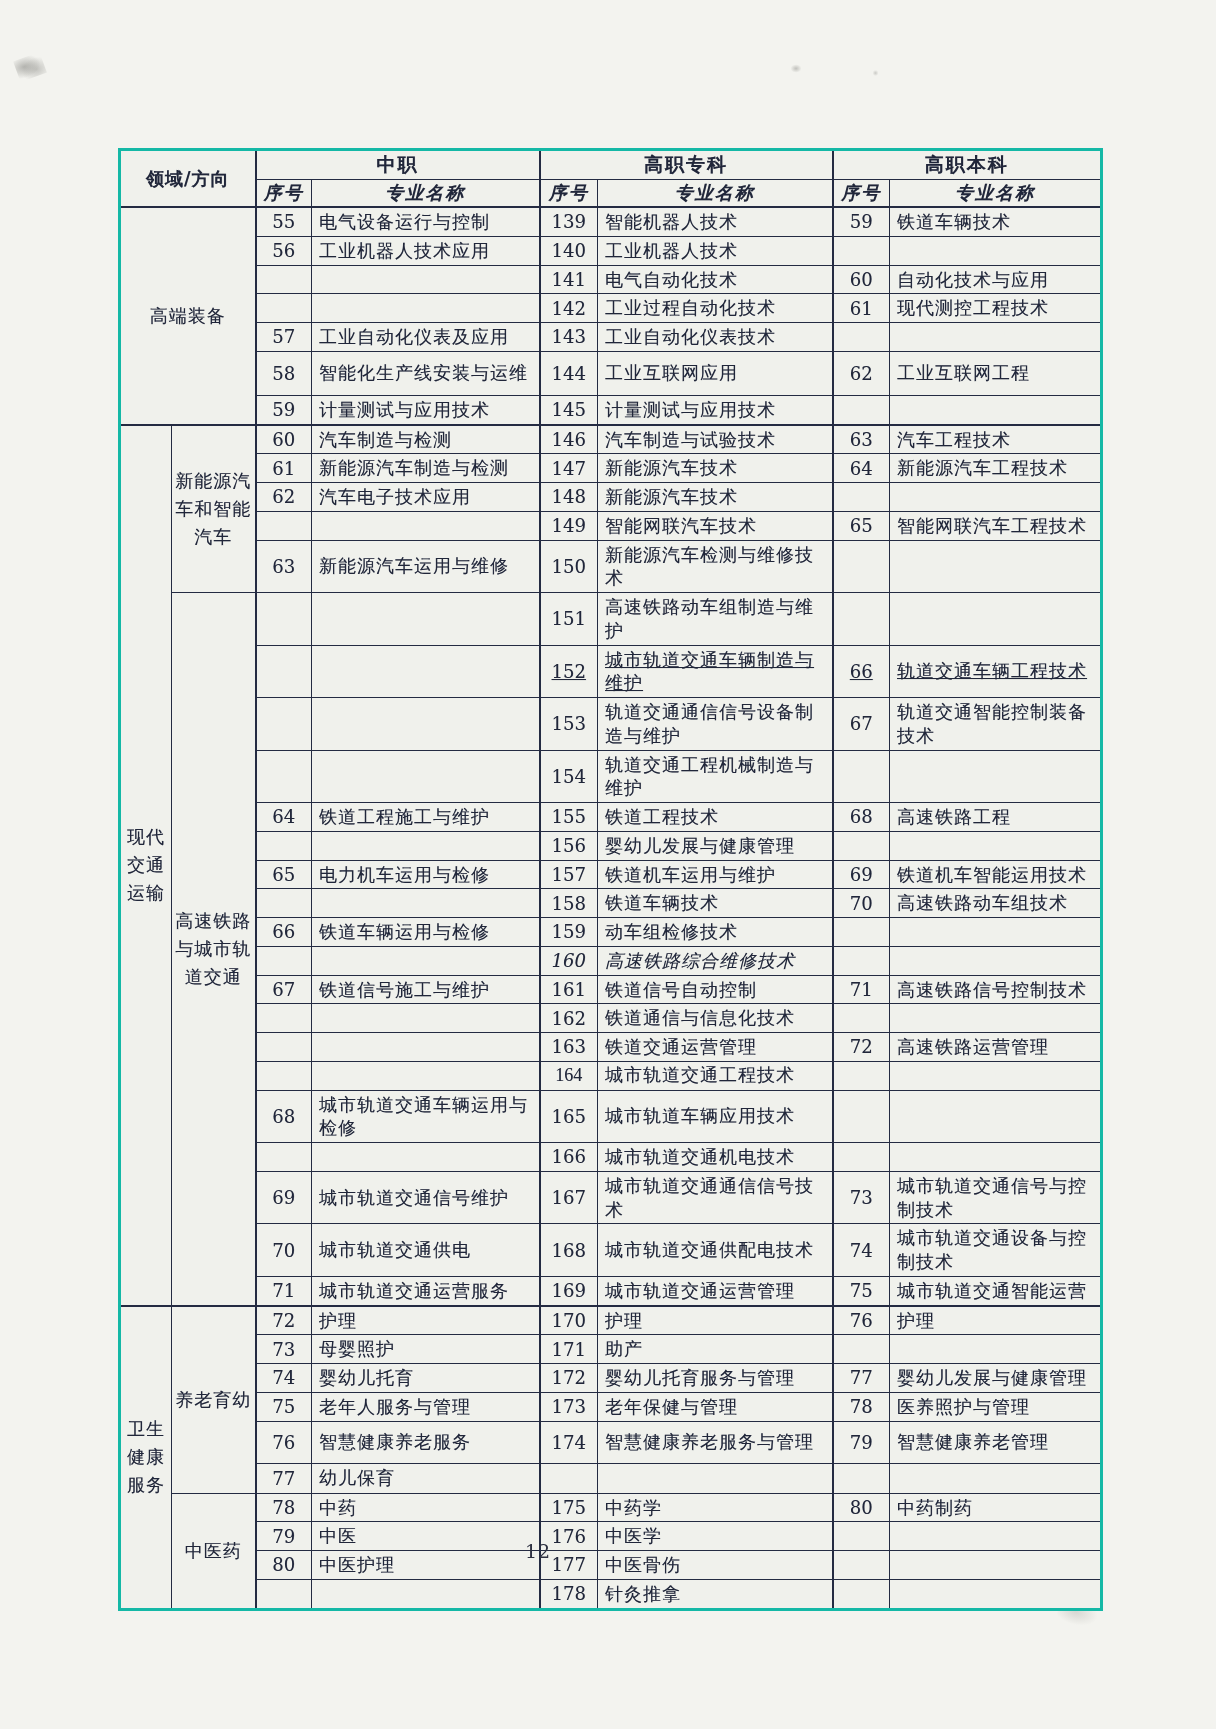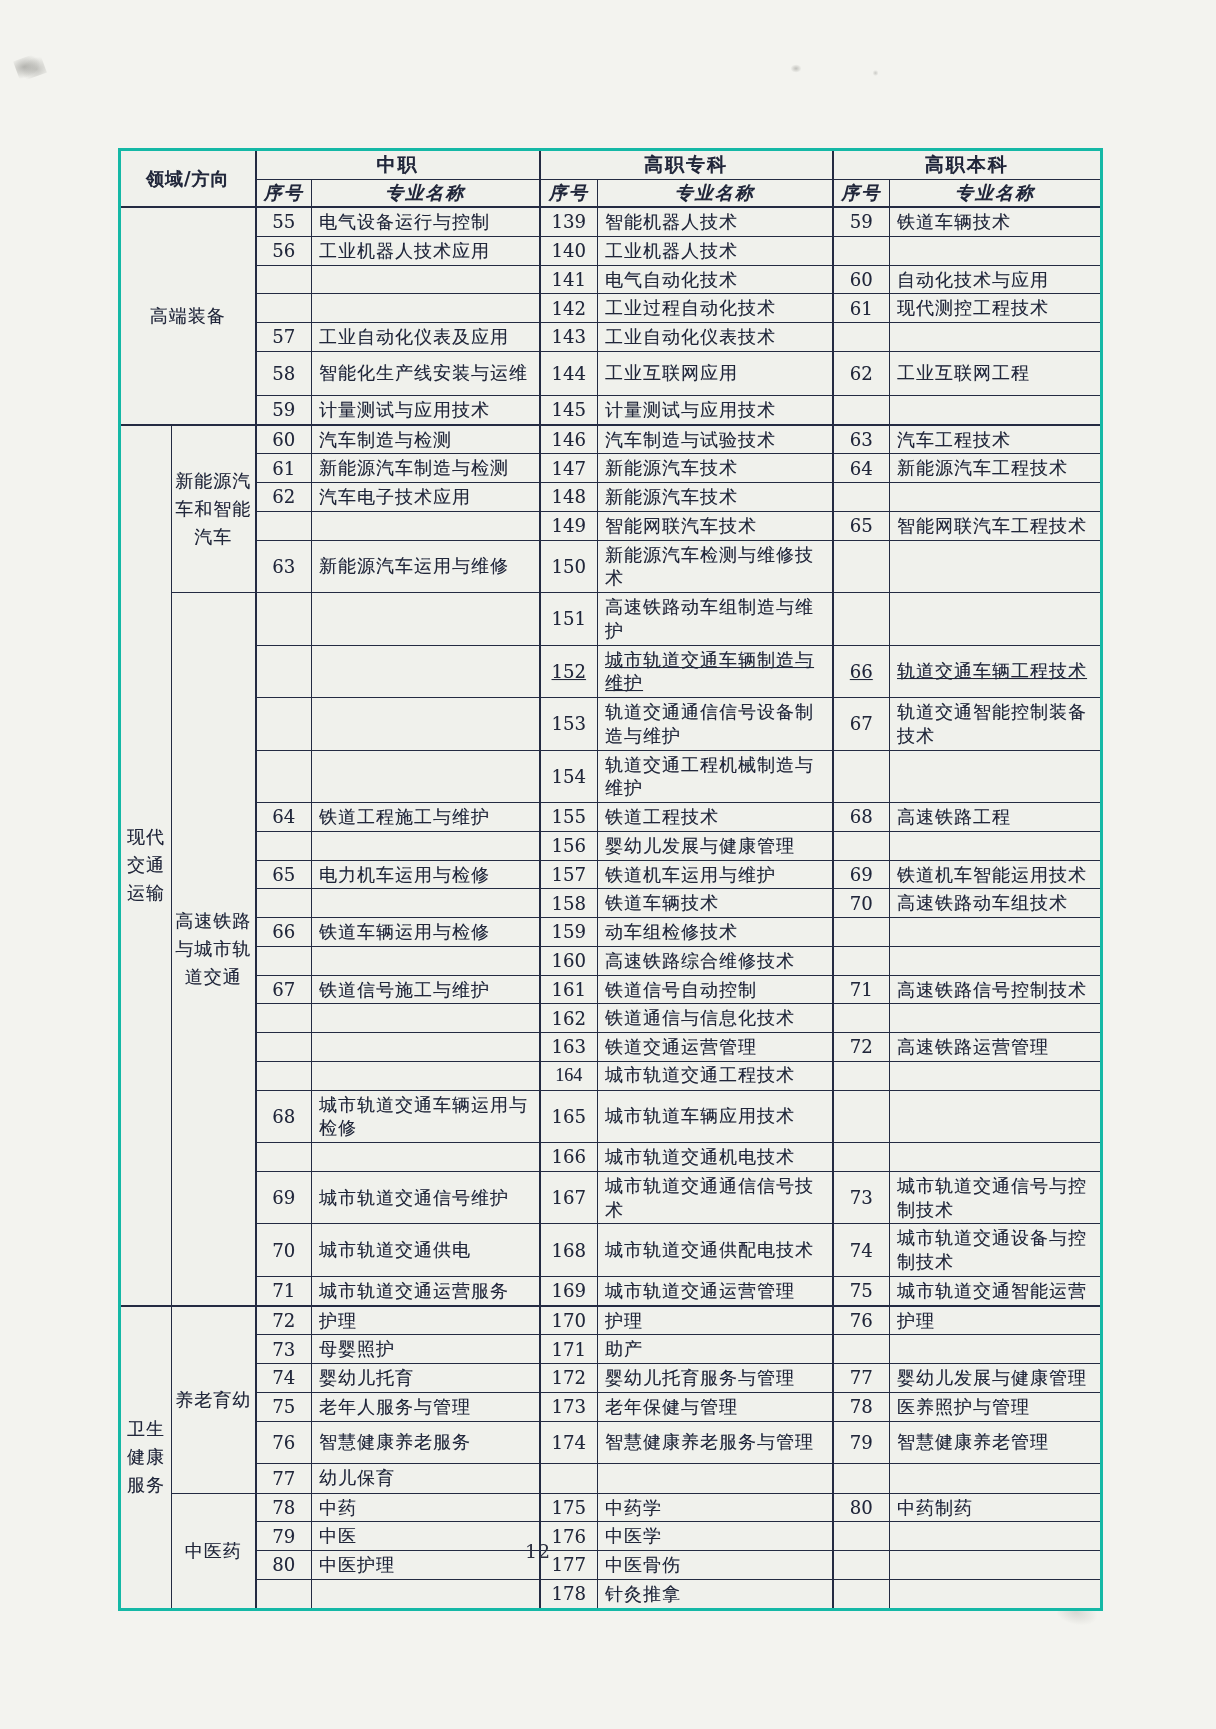"160" tr { font-style: none -> italic }
